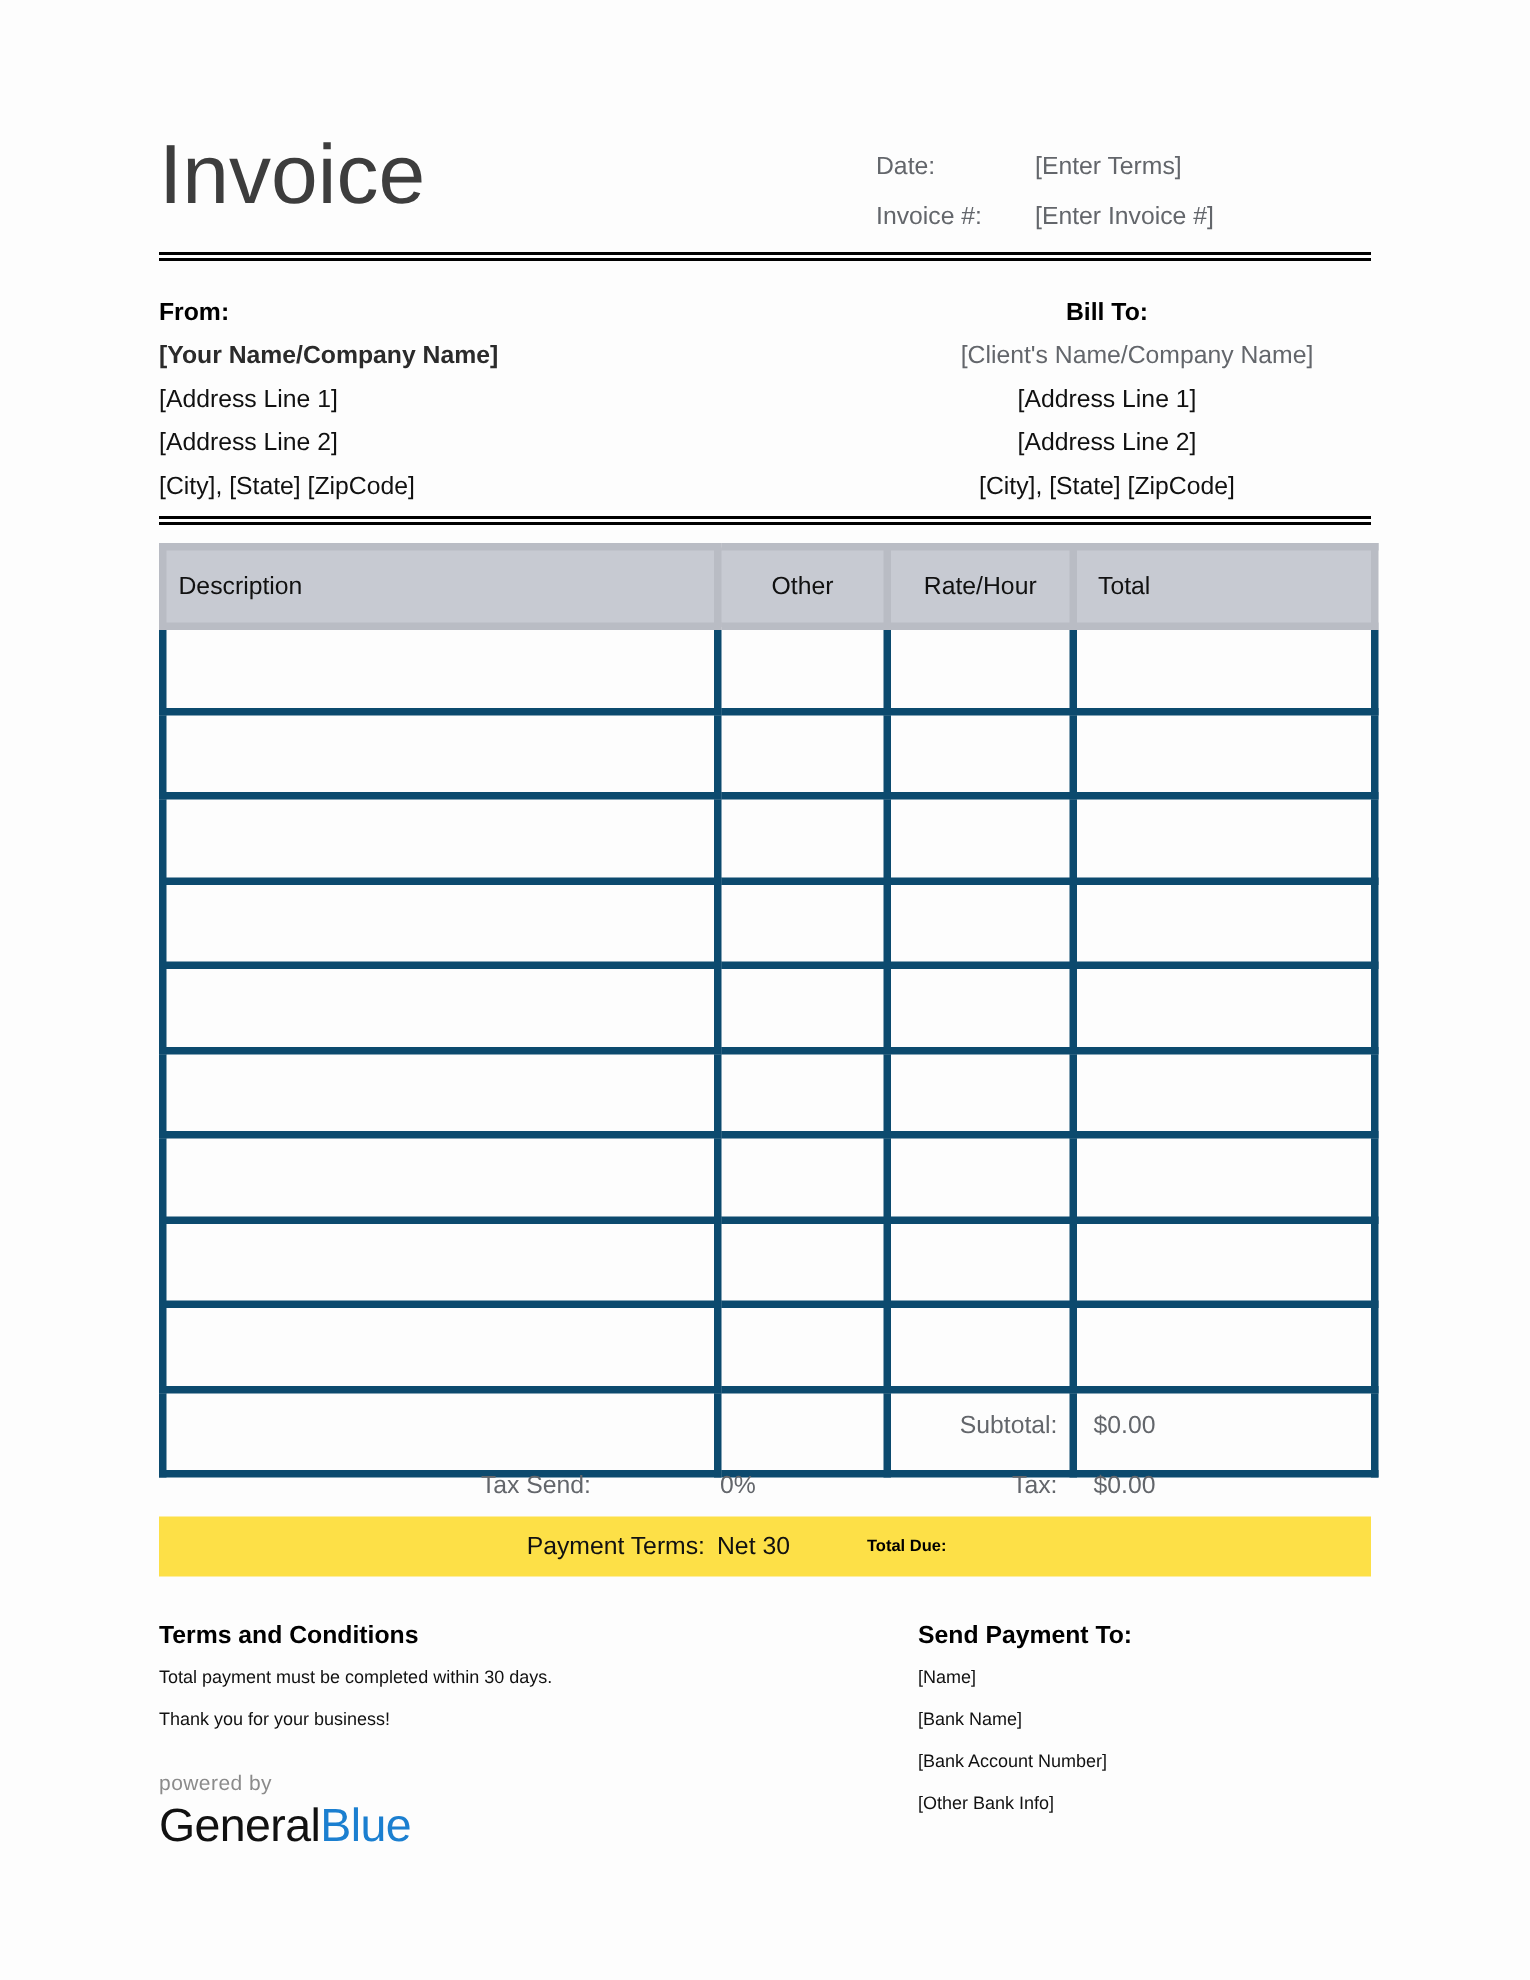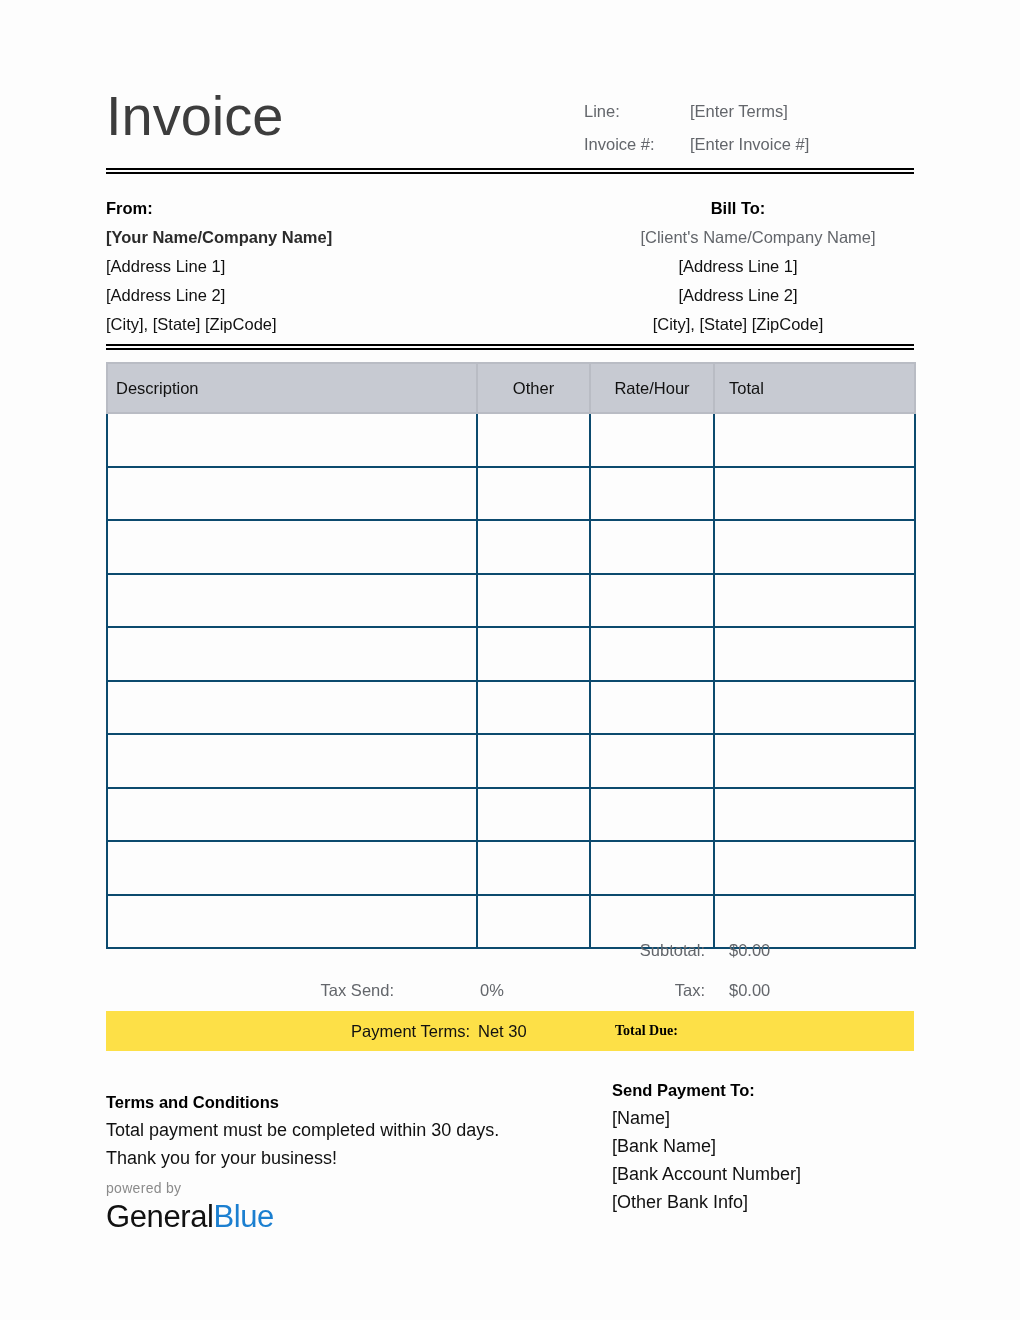"Line:" div.meta-label { text: Line -> Date }
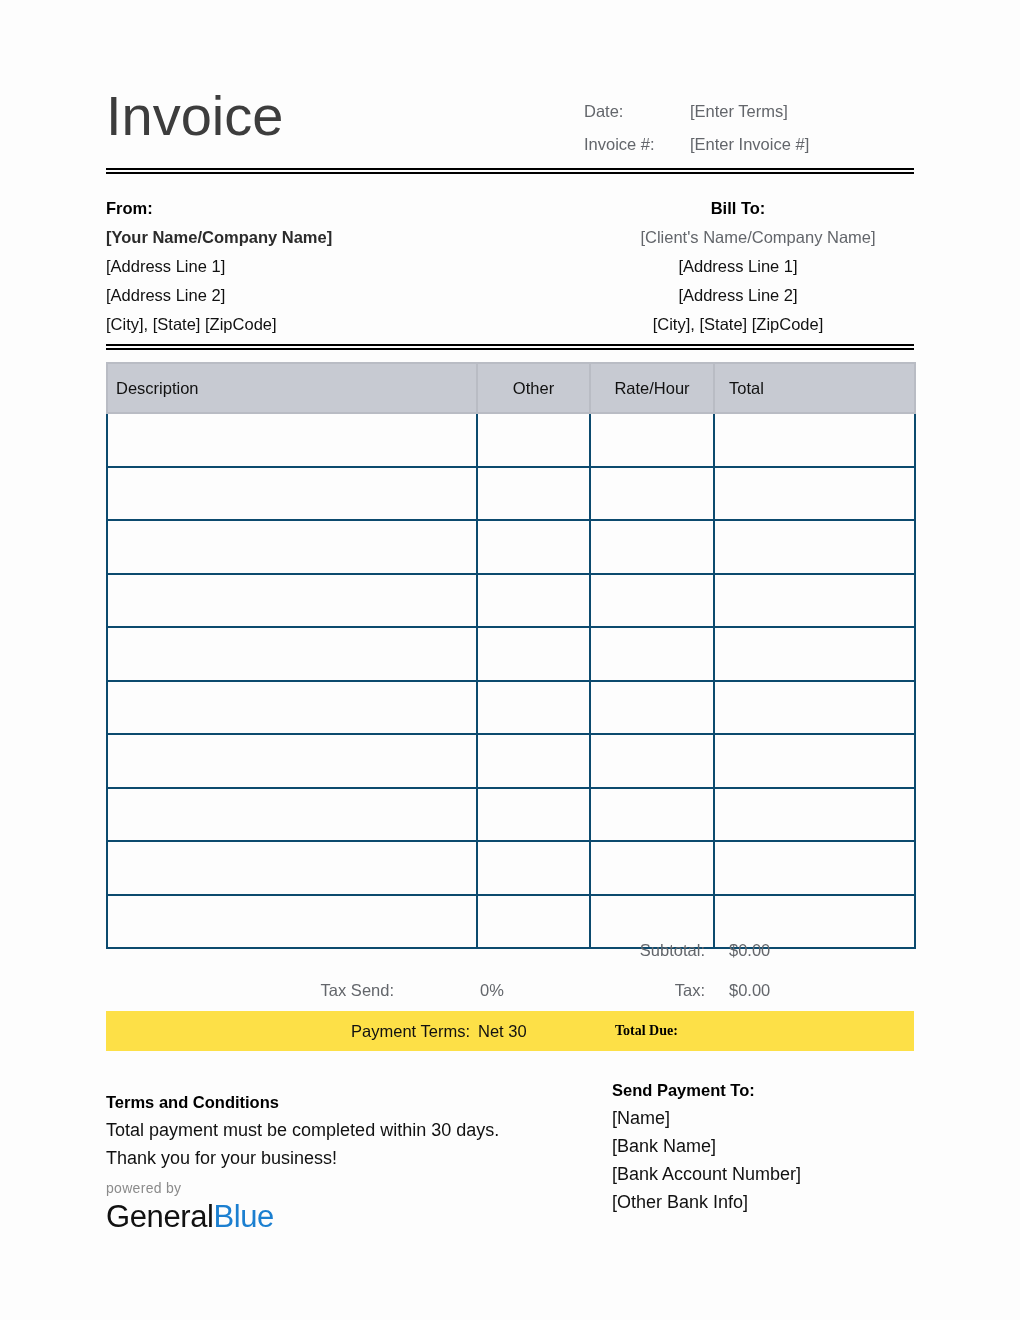"Description" .items th, .items td { border: 2px solid #0c4a6e -> 5px solid #0c4a6e }
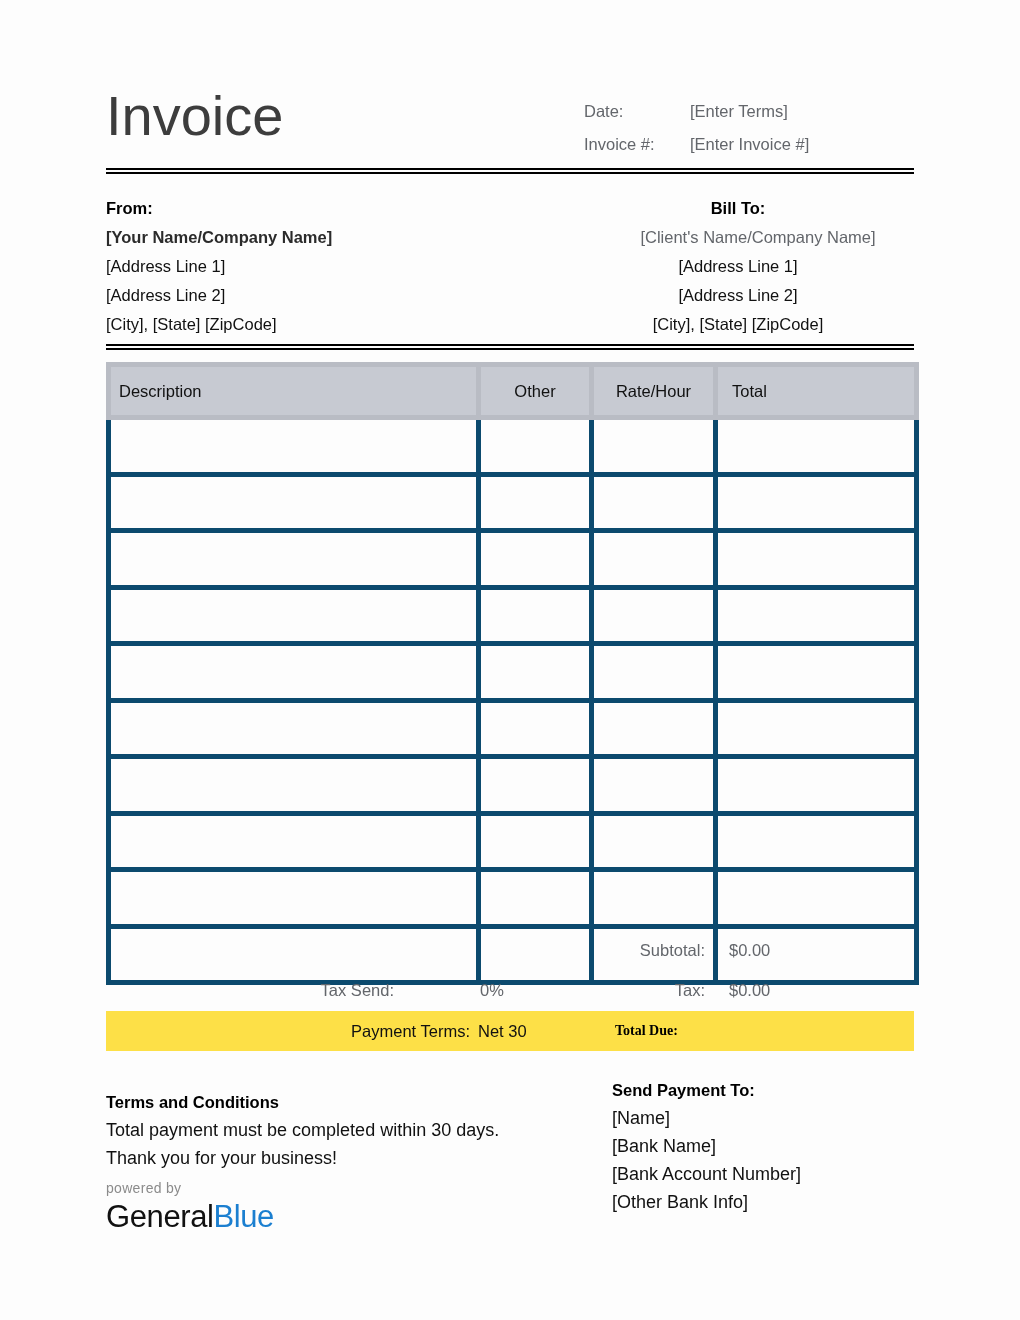"Total Due:" .band-total-due { font-family: Liberation Serif, serif -> none; font-size: 14px -> 11px; left: 509px -> 472px }
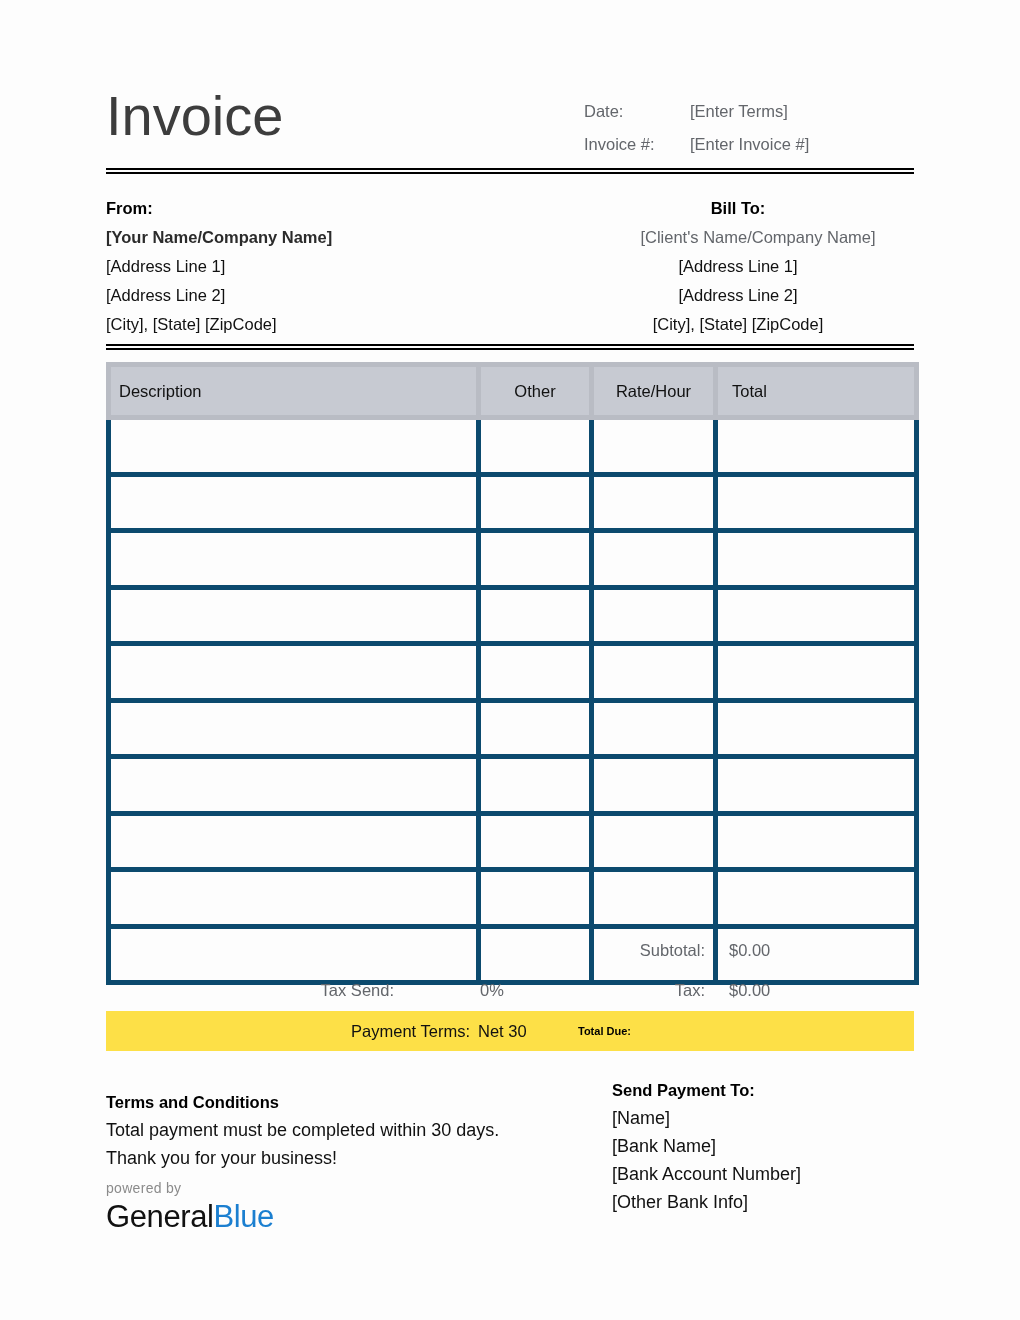"Terms and Conditions" .foot-left { margin-top: 12px -> none }
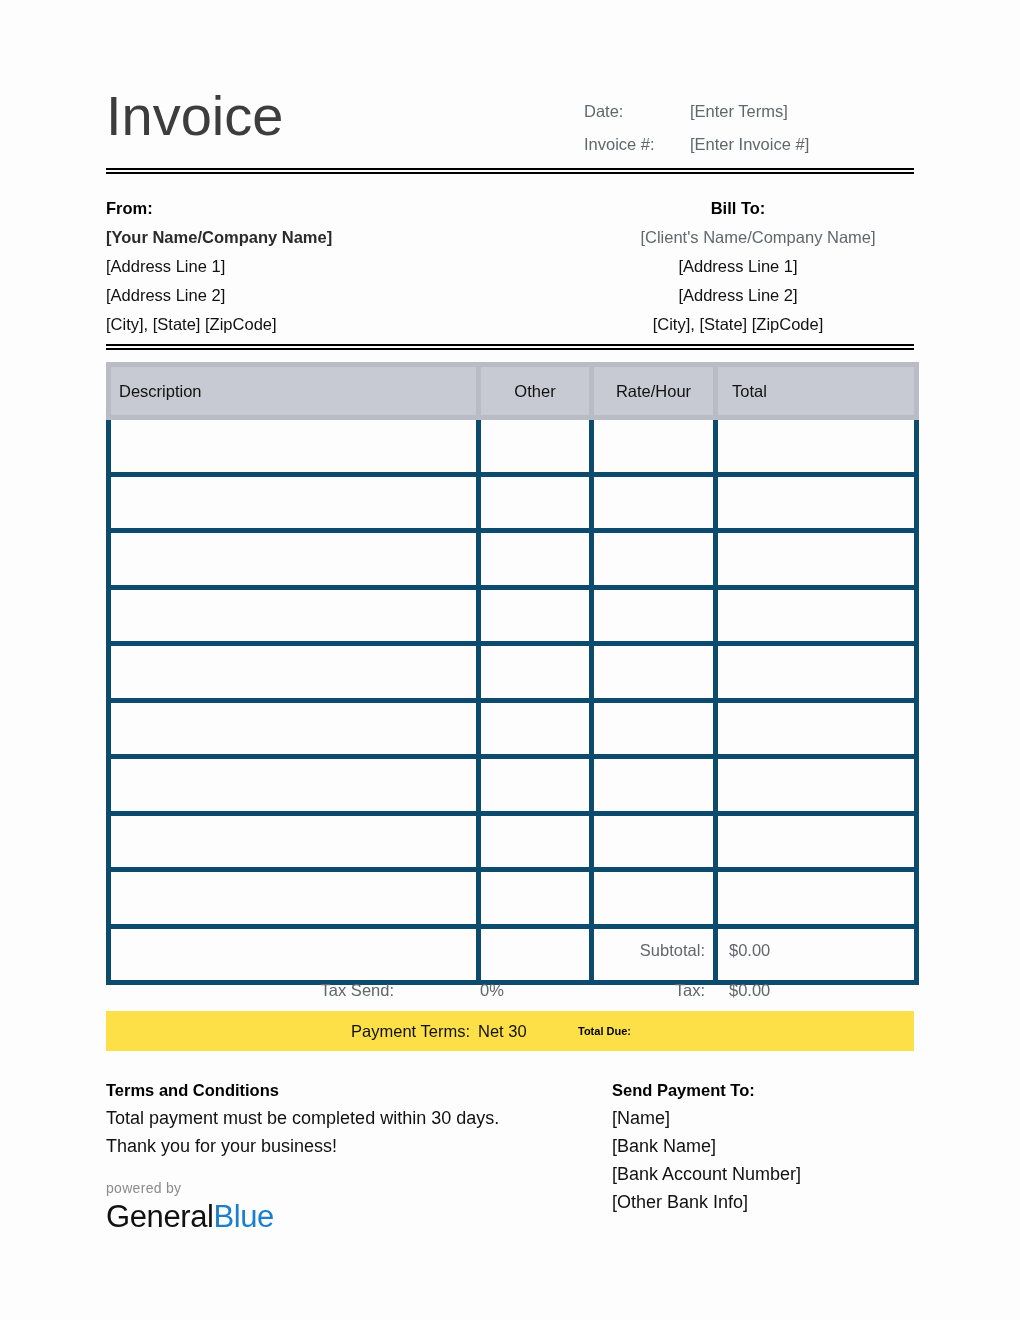"Total payment must be completed" .foot-line { font-size: 18px -> 12px }
